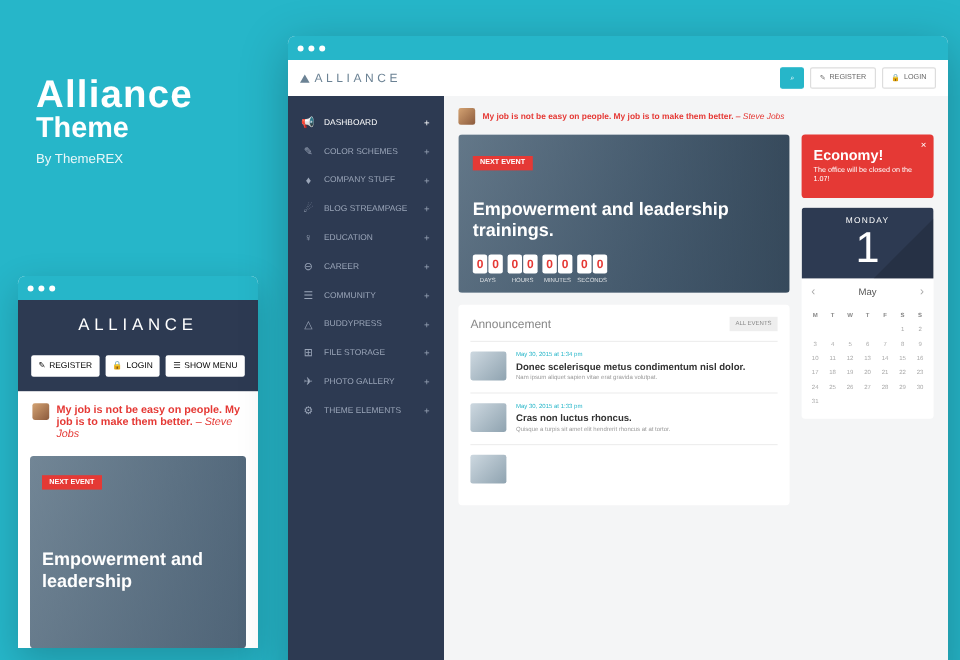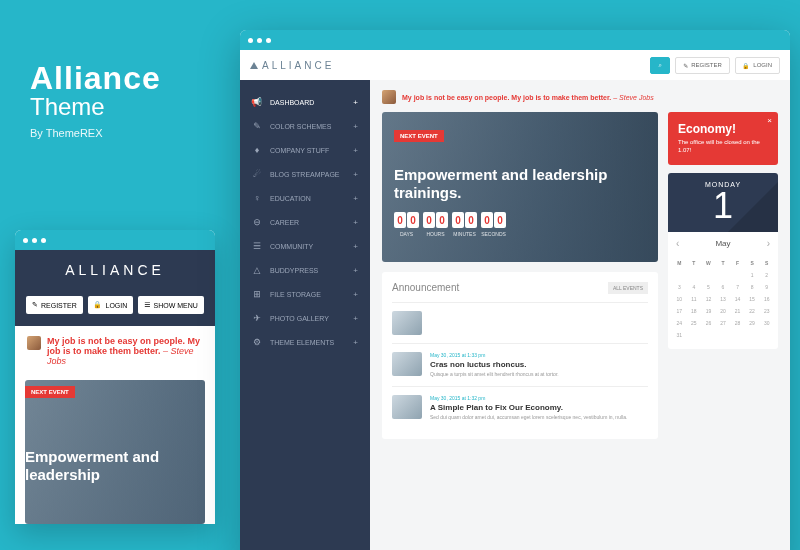"Theme" .promo h2 { font-weight: 400 -> 700 }
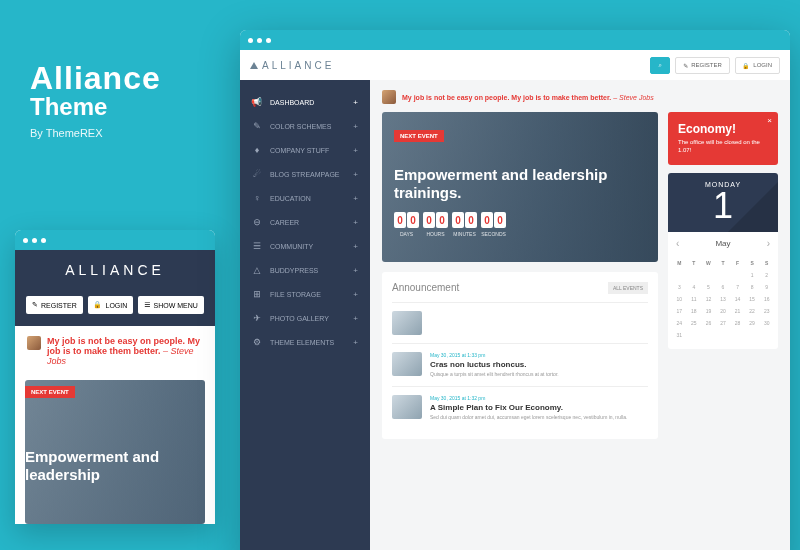"Empowerment and leadership trainings." .dhero { height: 150px -> 132px }
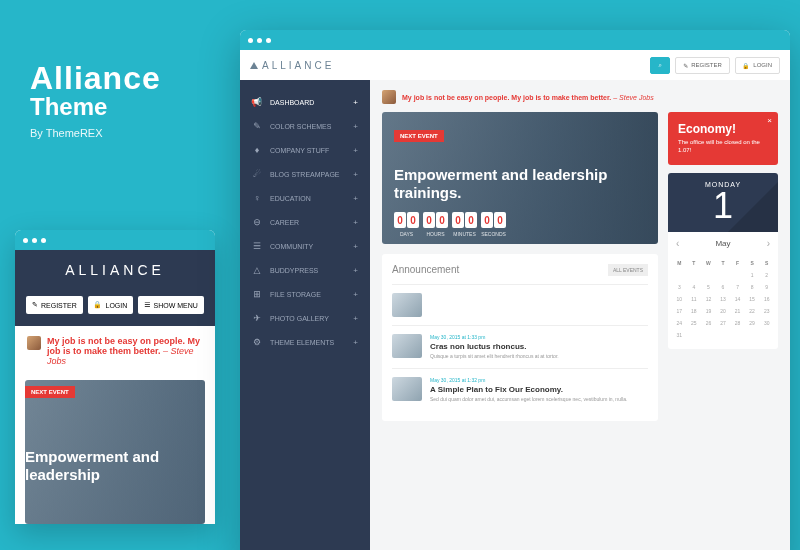"Announcement" .annhead { align-items: flex-start -> center }
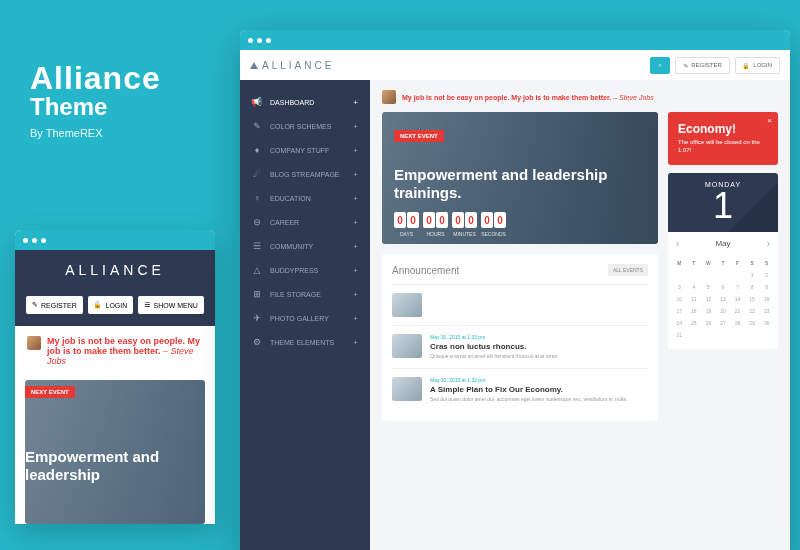"Donec scelerisque metus condimentum nisl" div { html: none -> <div> <div>May 30, 2015 at 1:34 pm</div> <h5>Donec scelerisque metus condimentum nisl dolor.</h5> <p>Nam ipsum aliquet sapien vitae erat gravida volutpat.</p> </div> }
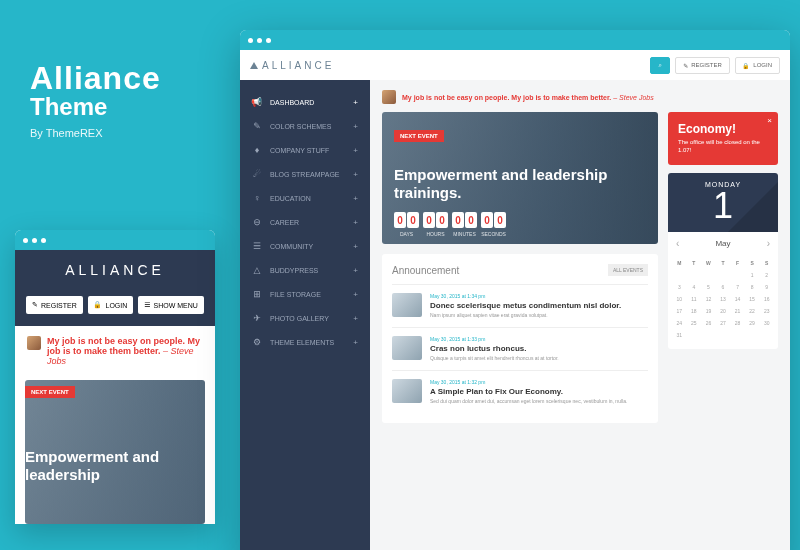"A Simple Plan to Fix" div { html: <div> <div>May 30, 2015 at 1:32 pm</div> <h5>A Simple Plan to Fix Our Economy.</h5> <p>Sed dui quam dolor amet dui, accumsan eget lorem scelerisque nec, vestibulum in, nulla.</p> </div> -> none }
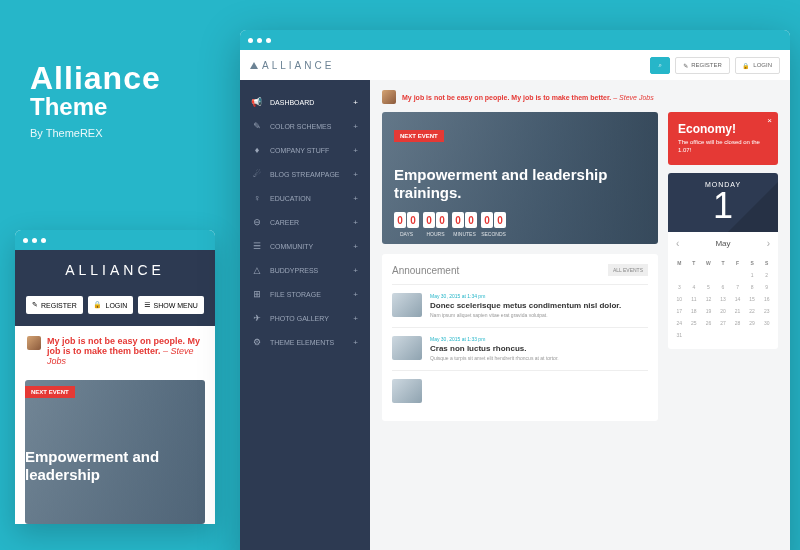"Empowerment and leadership" .mobile .hero { height: 144px -> 160px; padding: none -> 10px }
